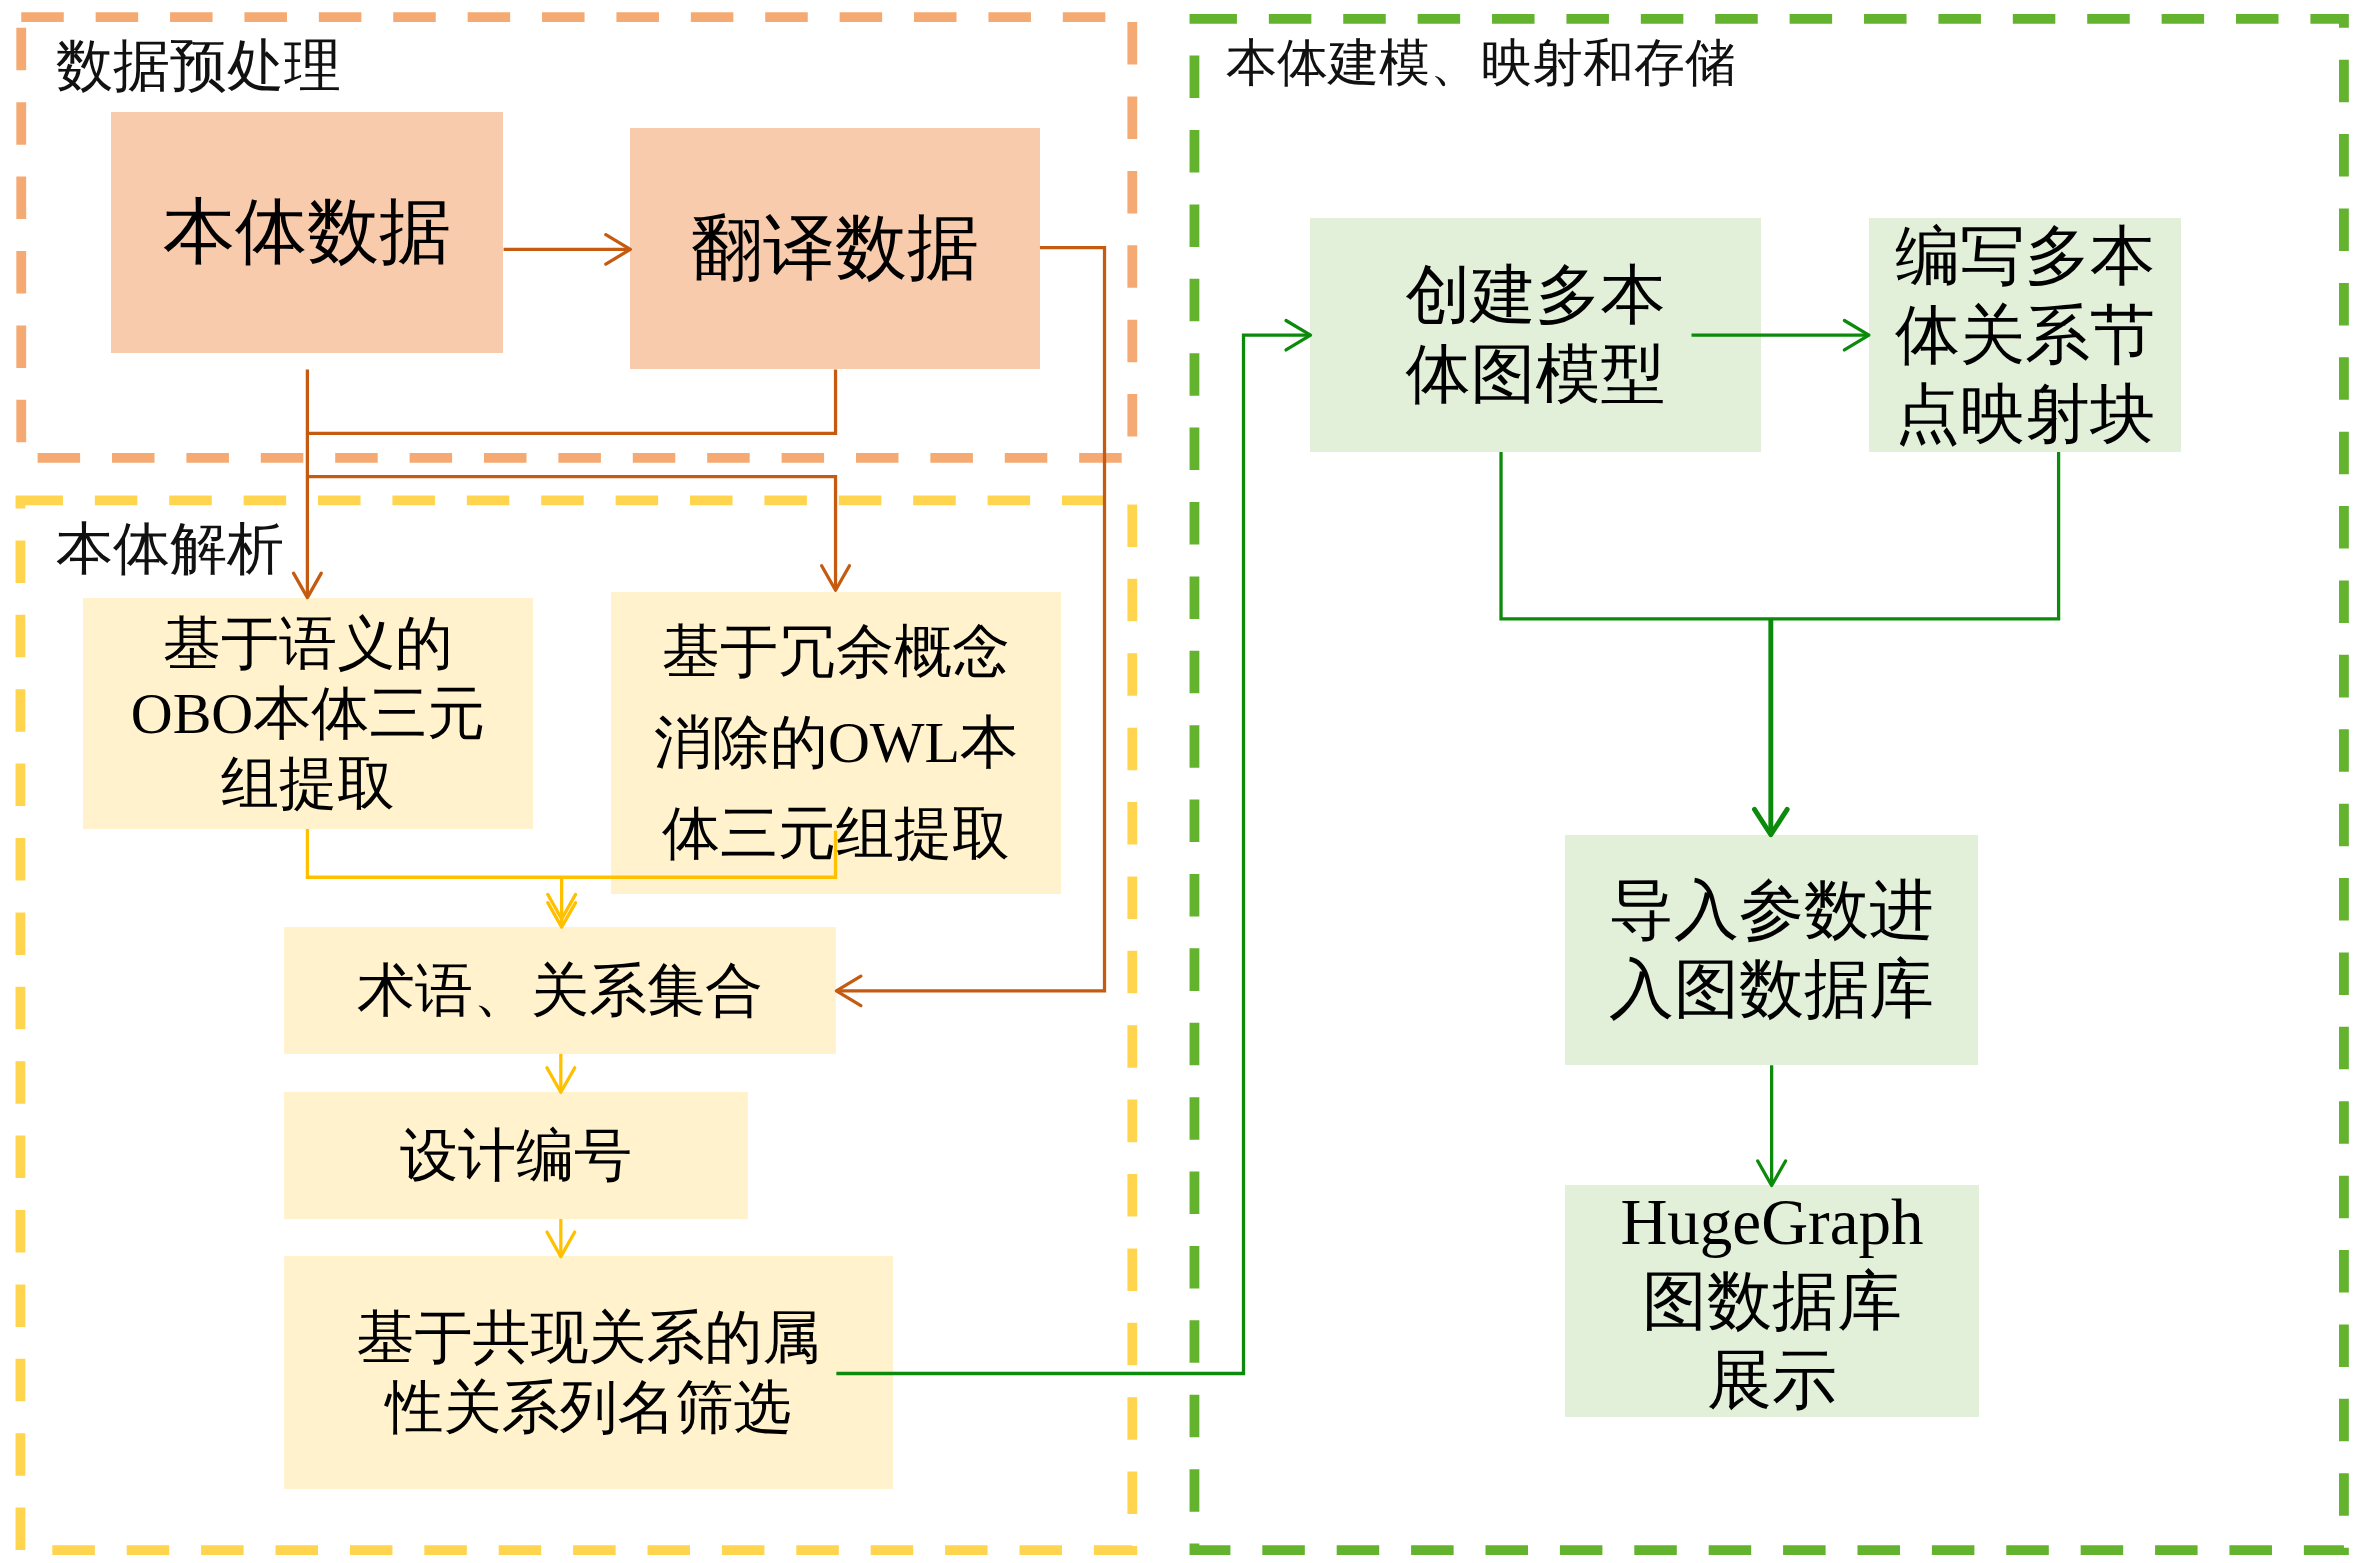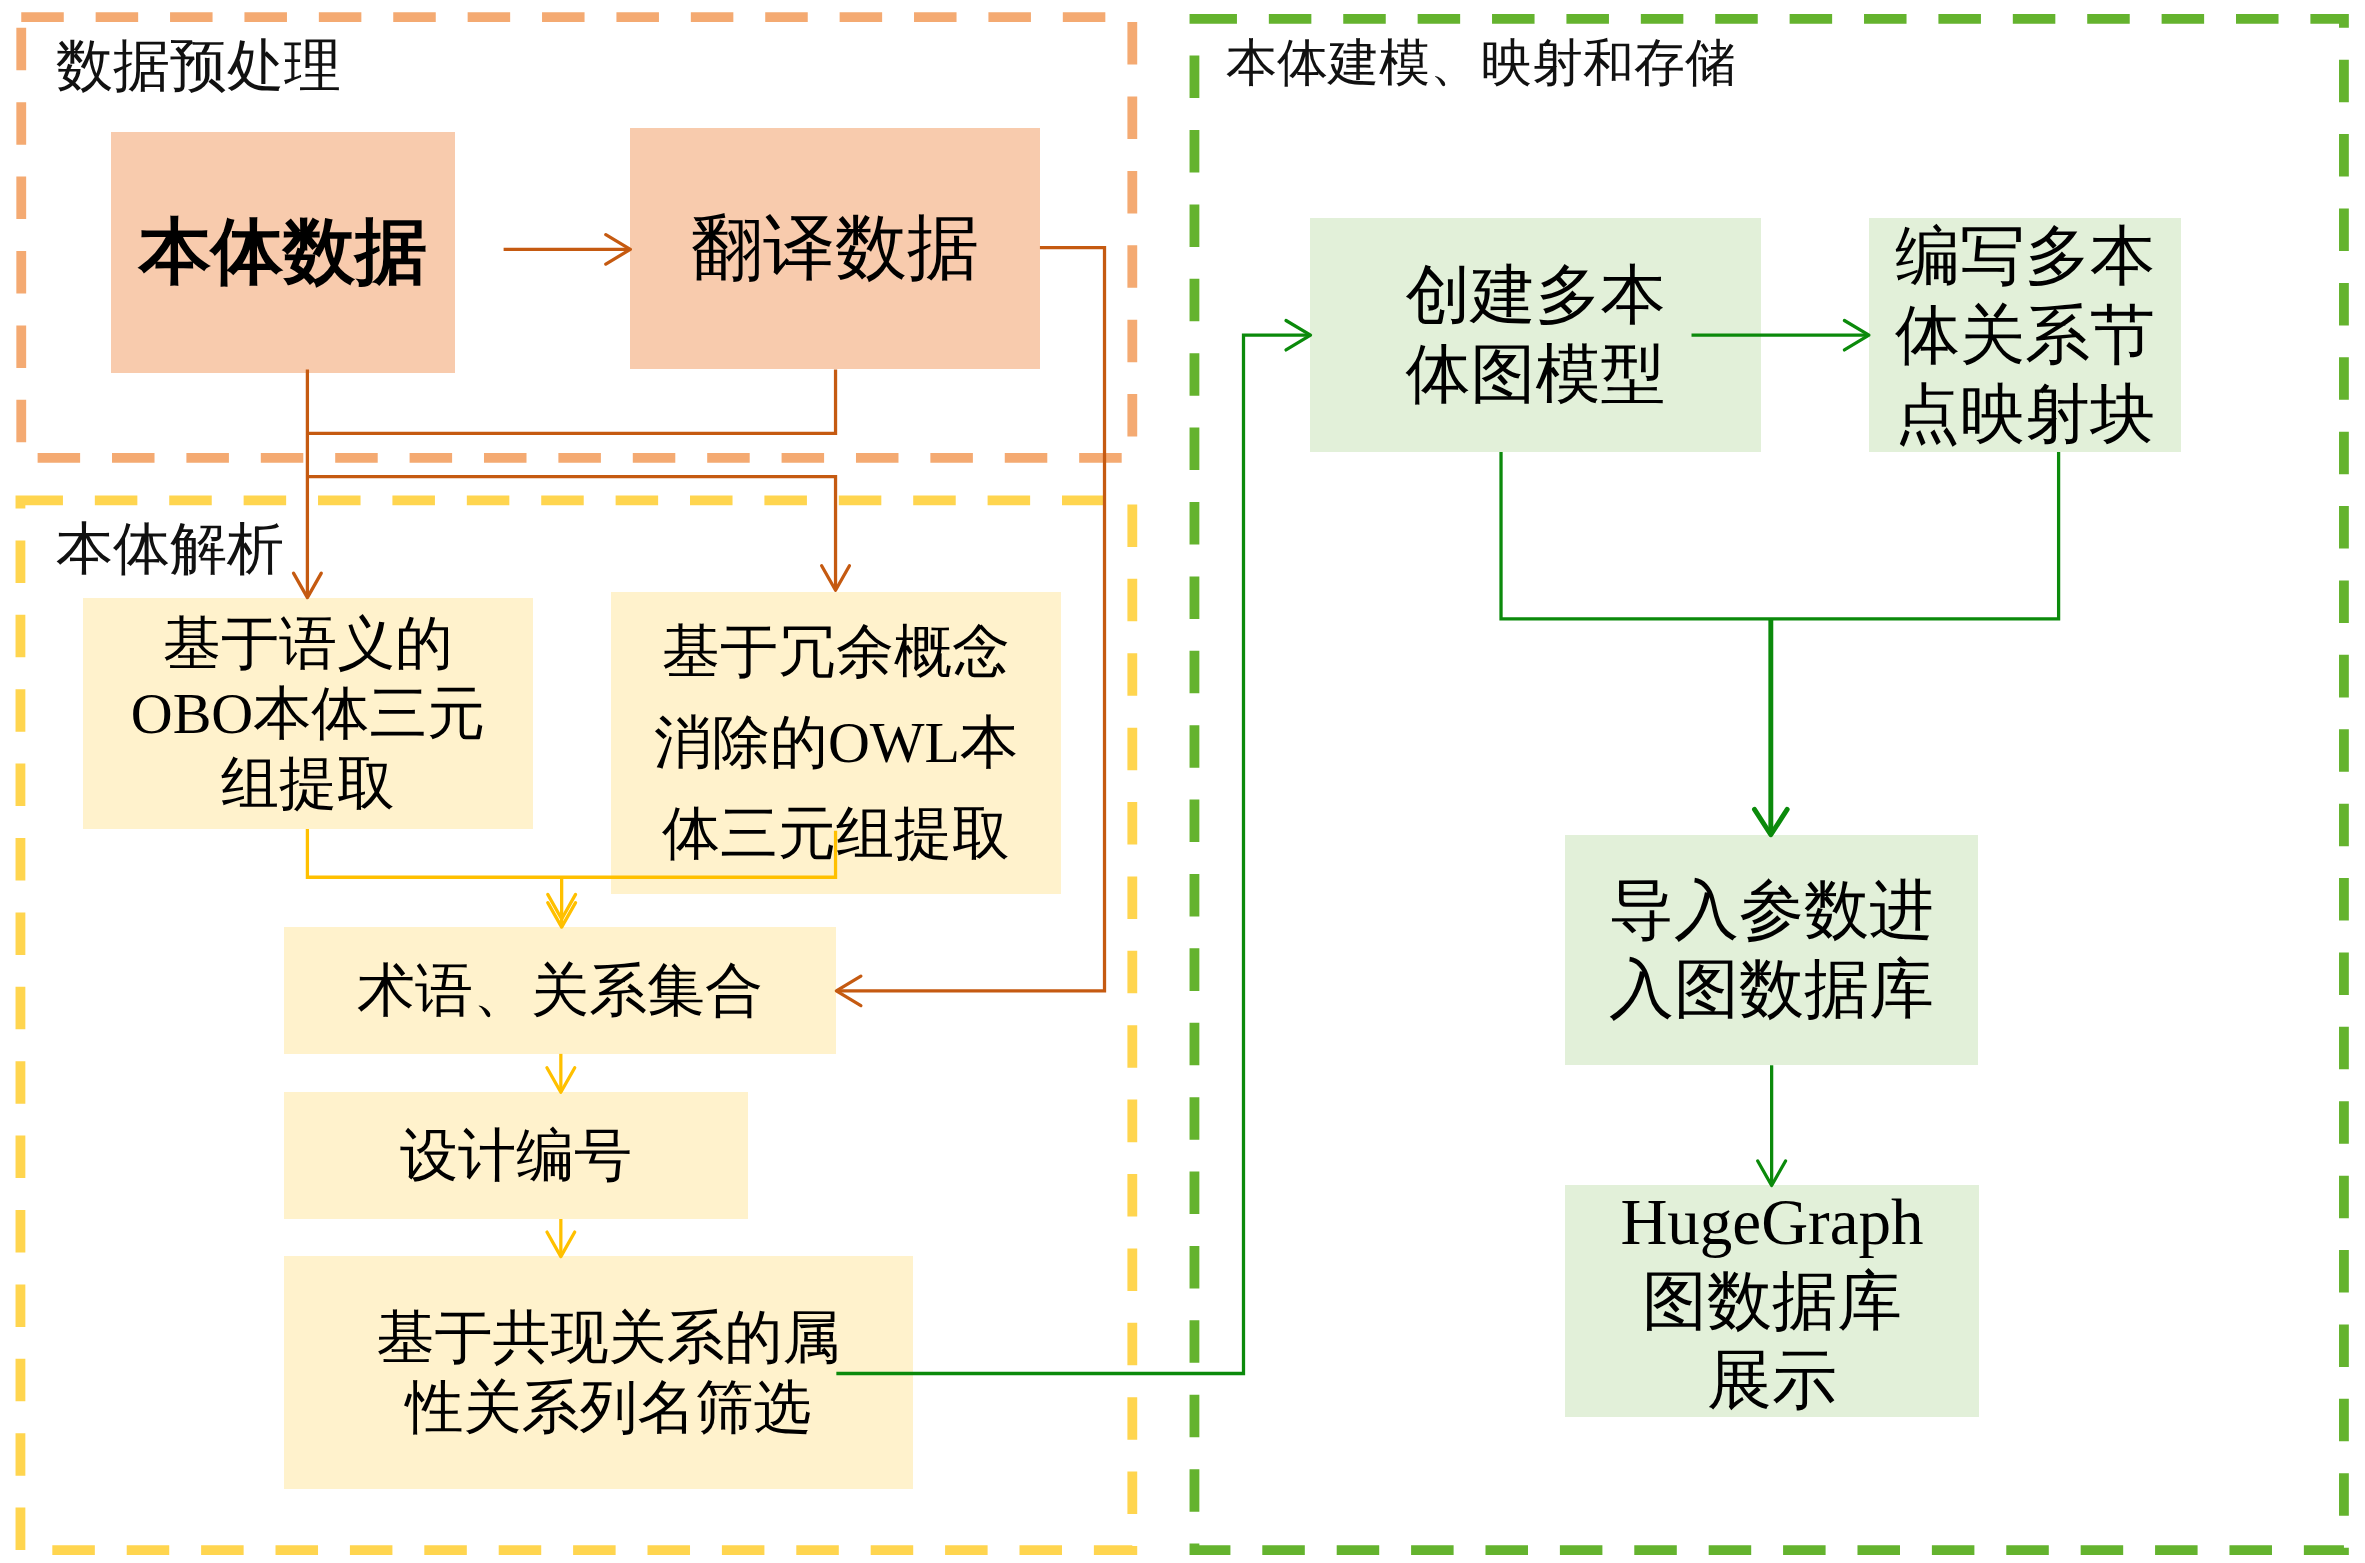"本体数据" div.box { font-weight: bold -> none; top: 132px -> 112px; width: 344px -> 392px }
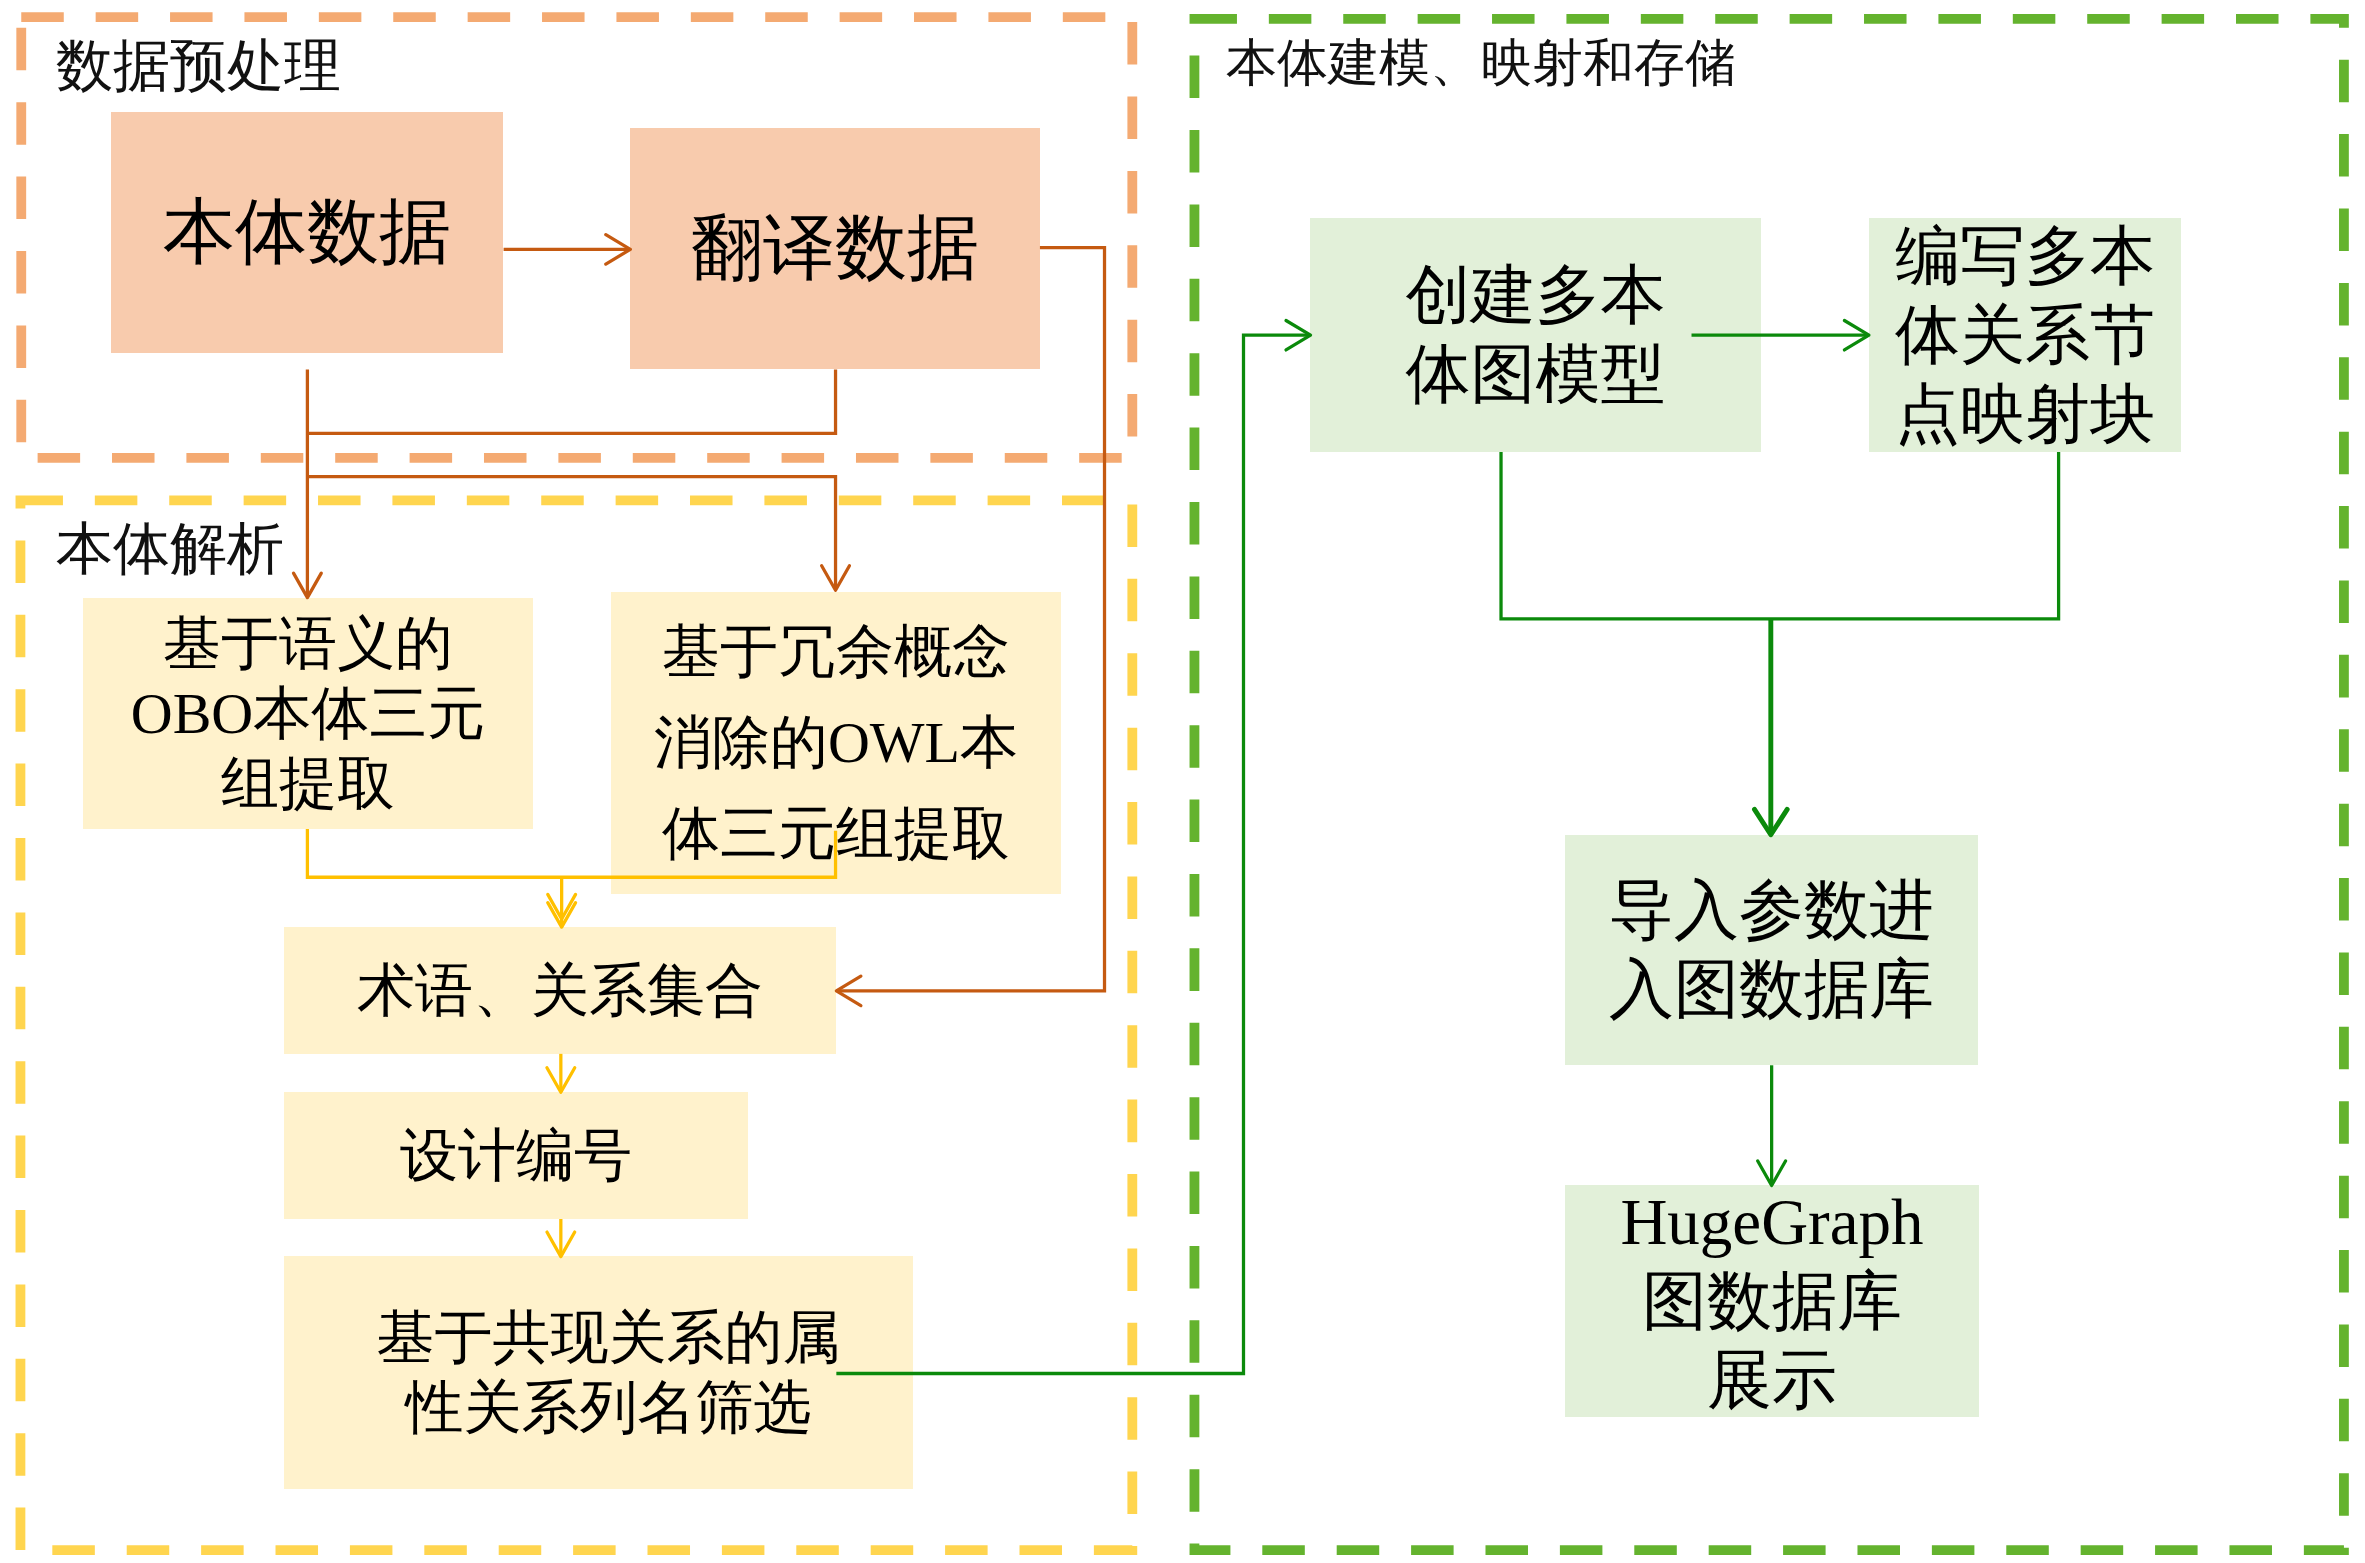"基于共现关系的属" div.box { padding-left: 20px -> none }
